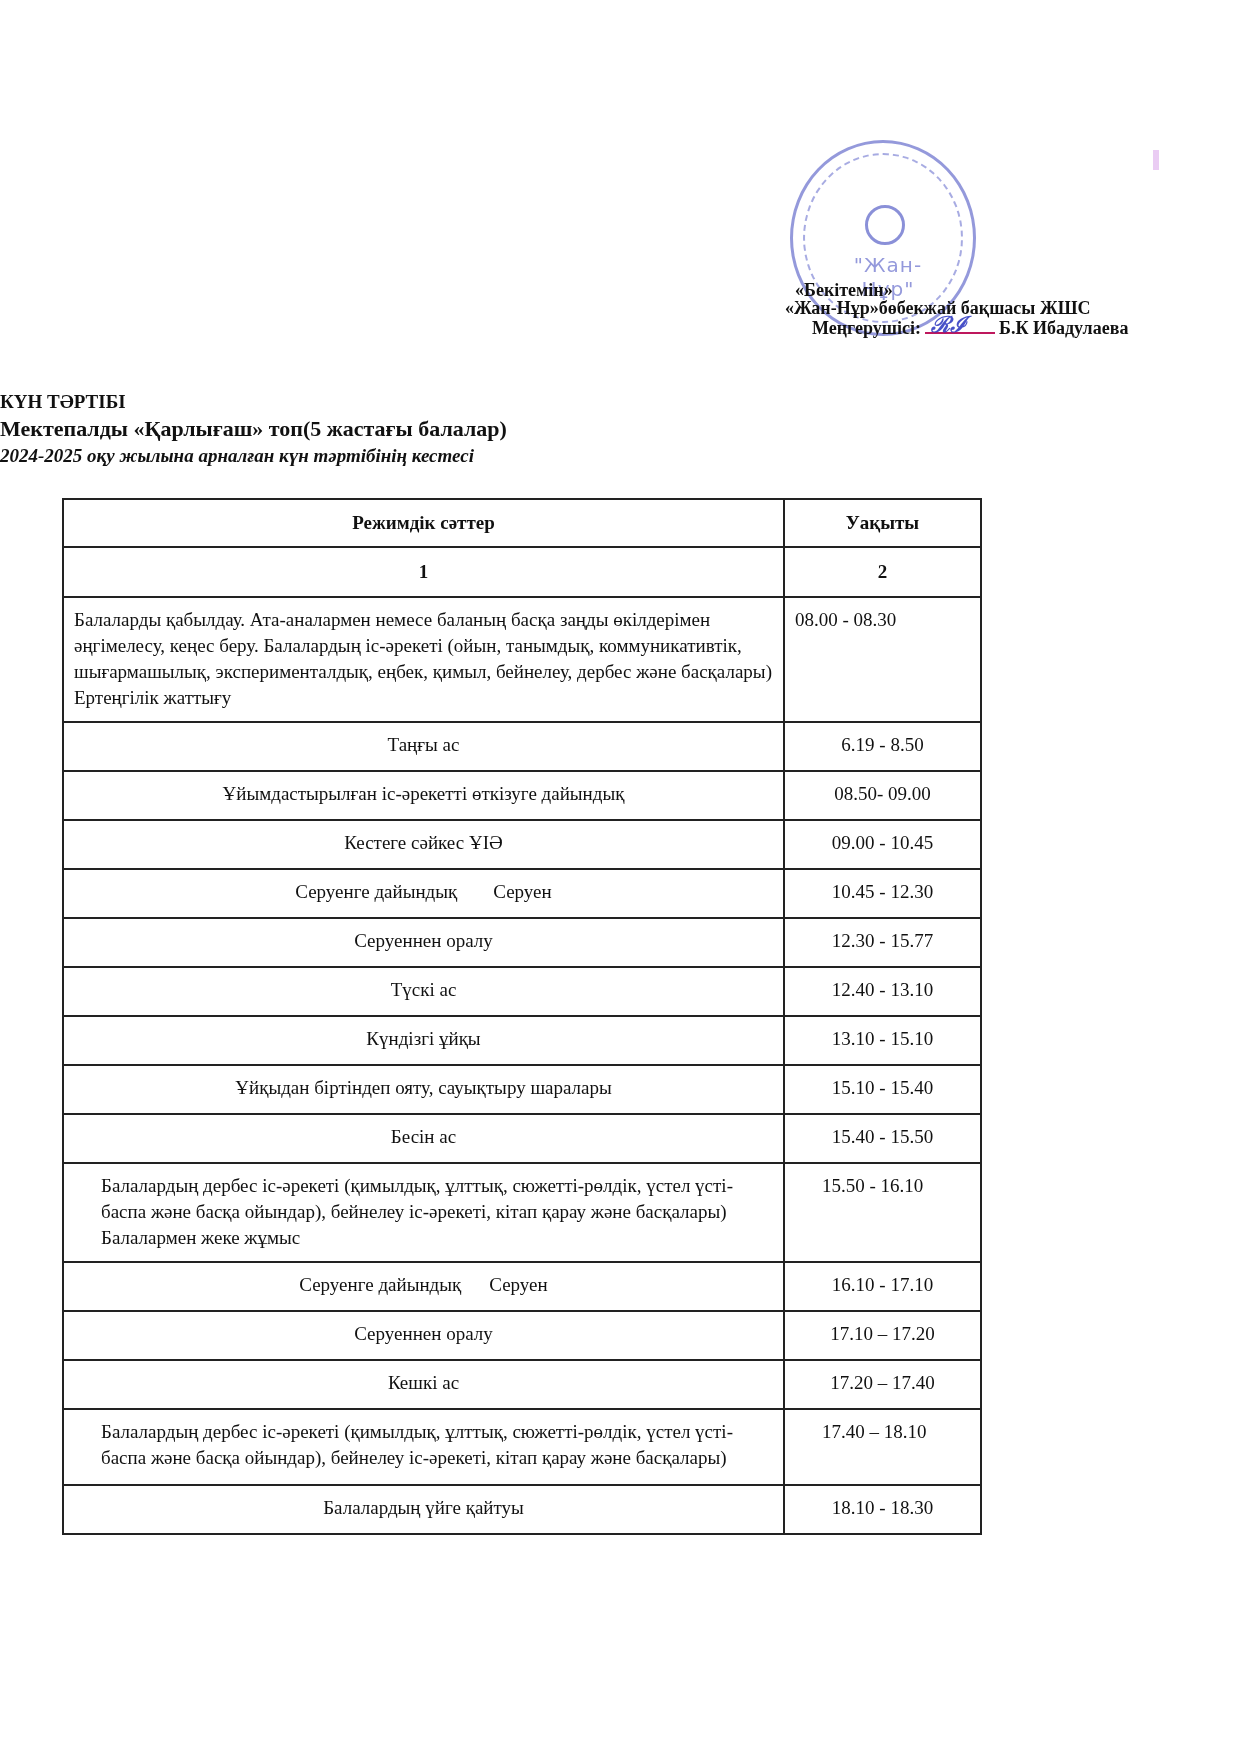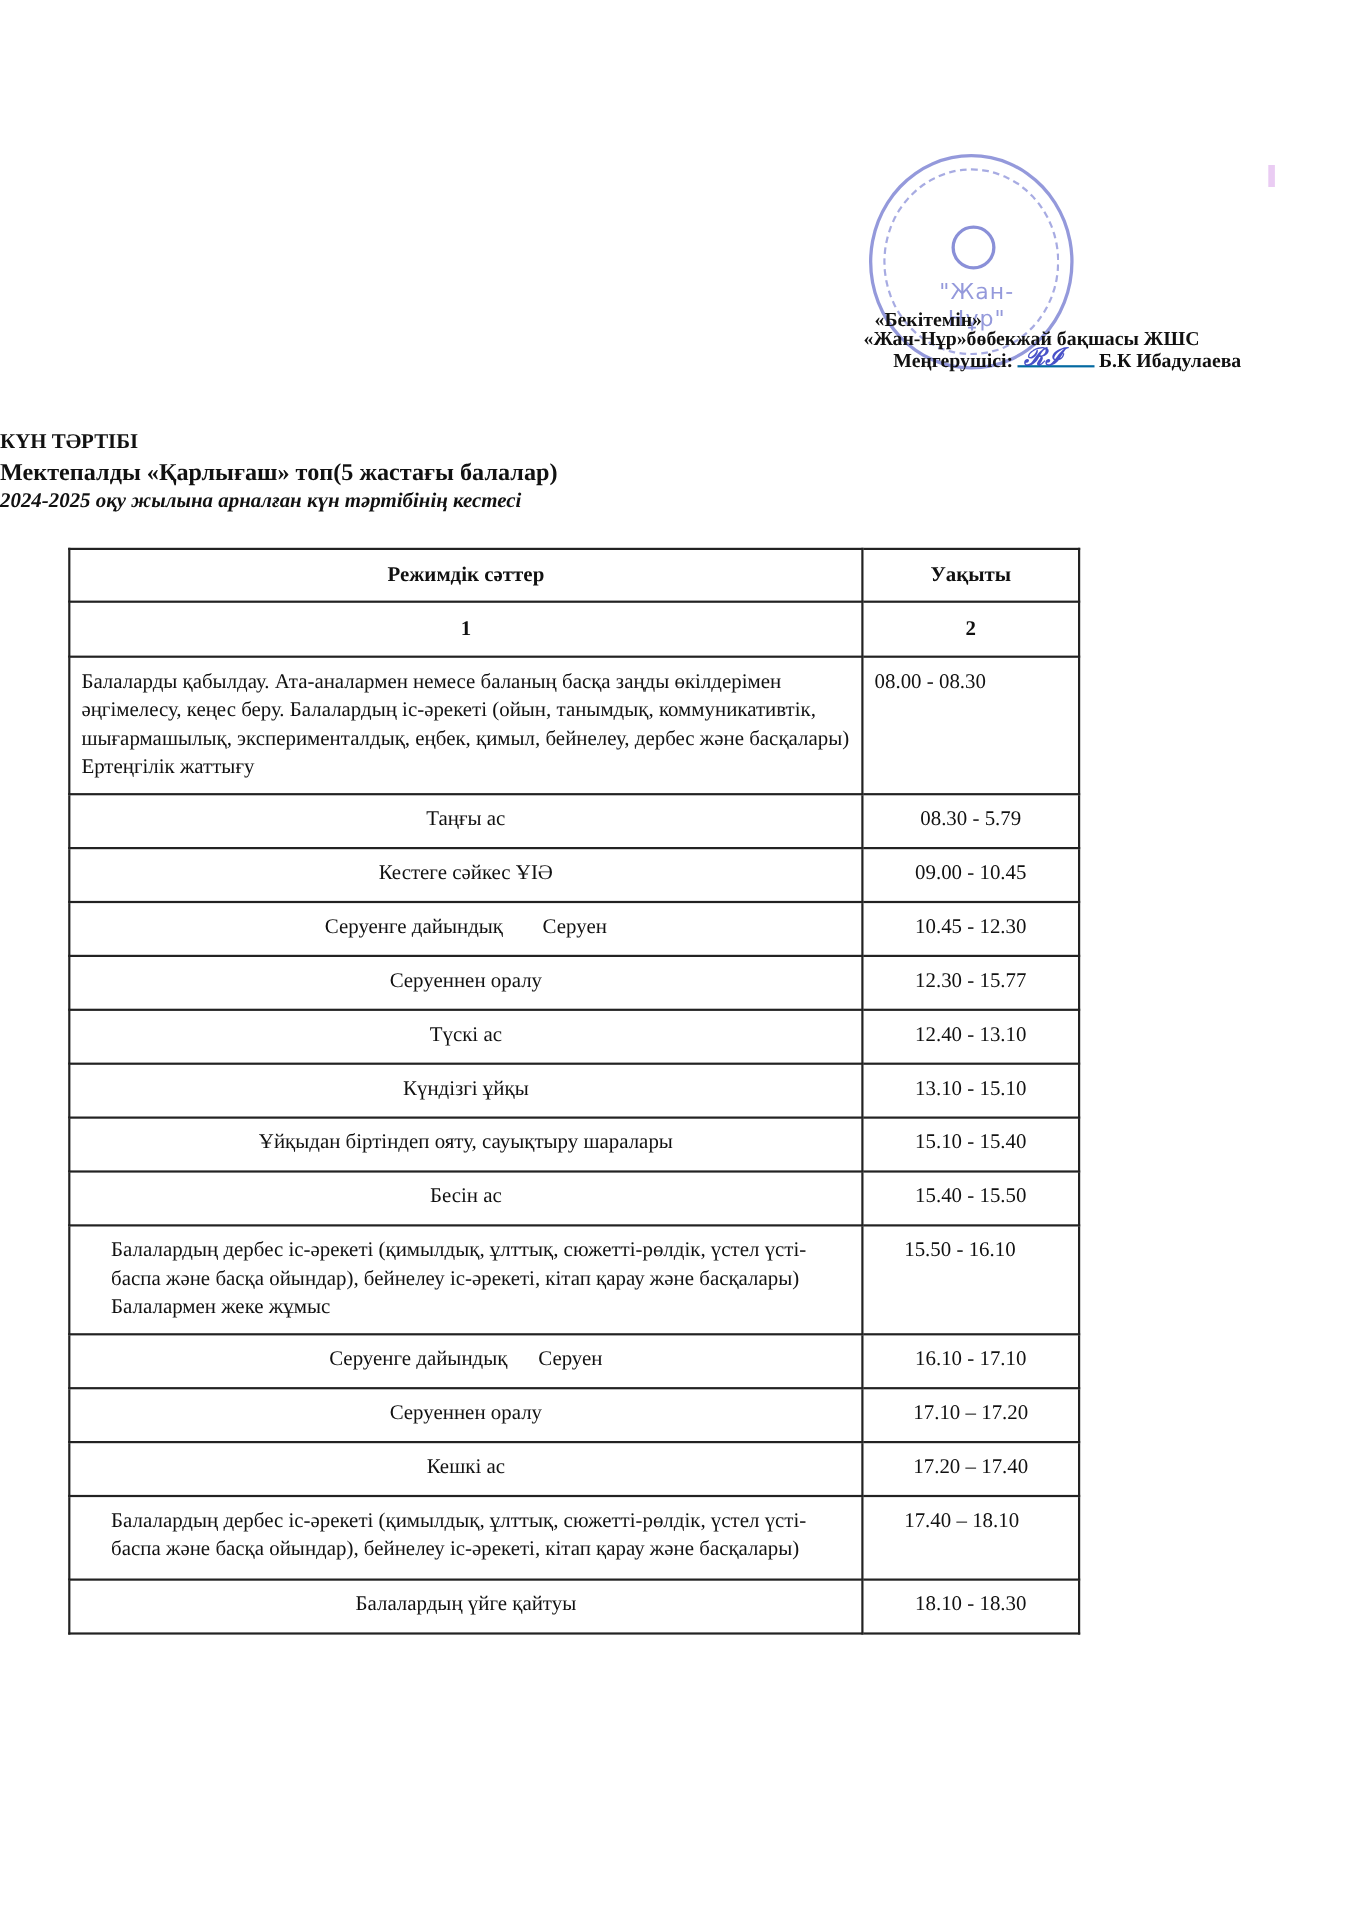"ℛℐ" .sign-line { border-bottom: 2px solid #0369a1 -> 2px solid #be185d }
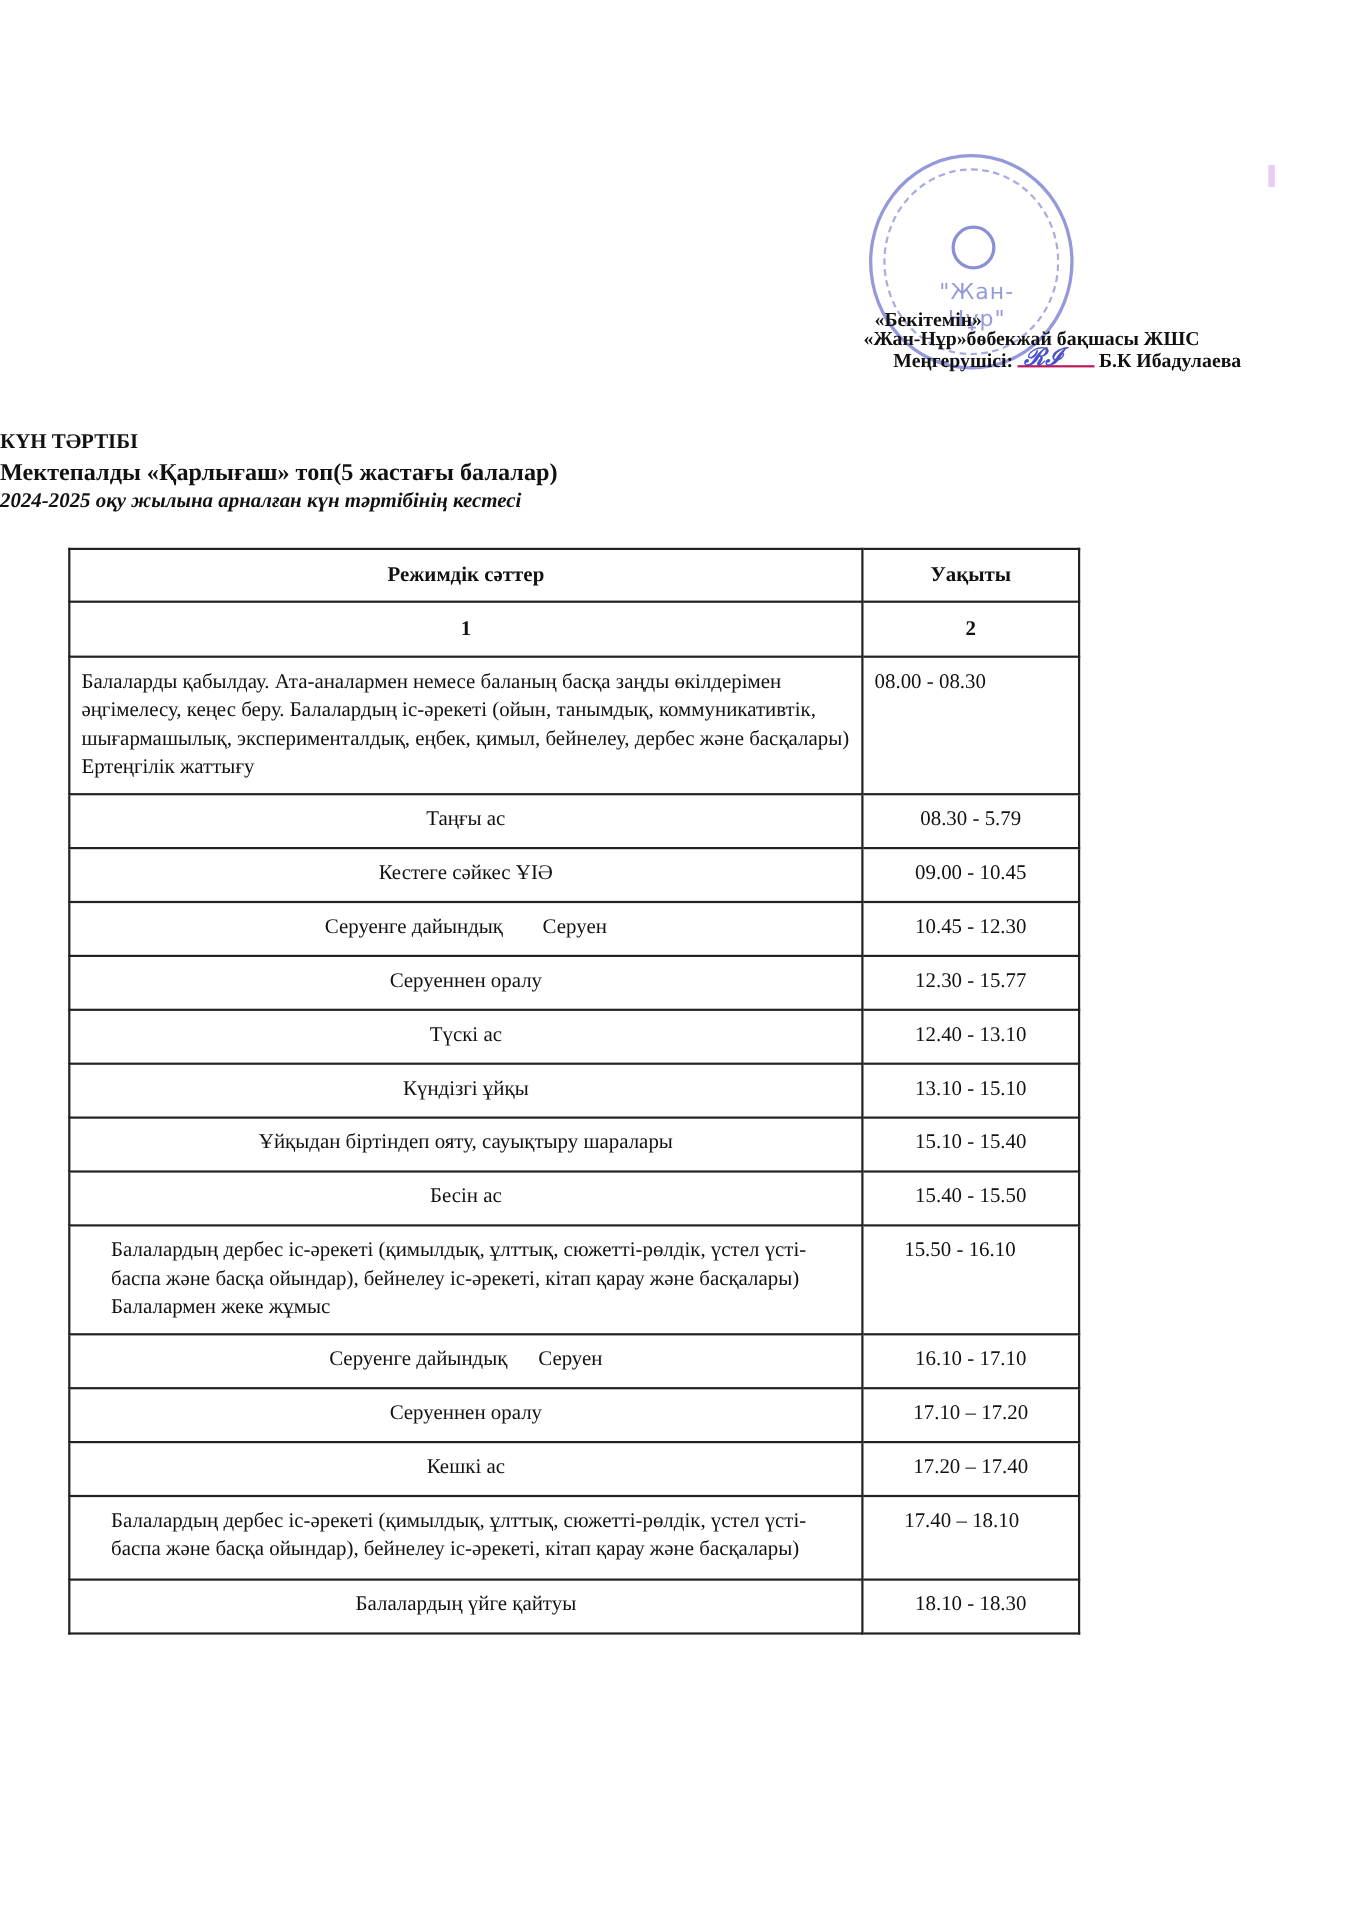"08.30 - 5.79" td.time { text: 08.30 - 5.79 -> 6.19 - 8.50 }
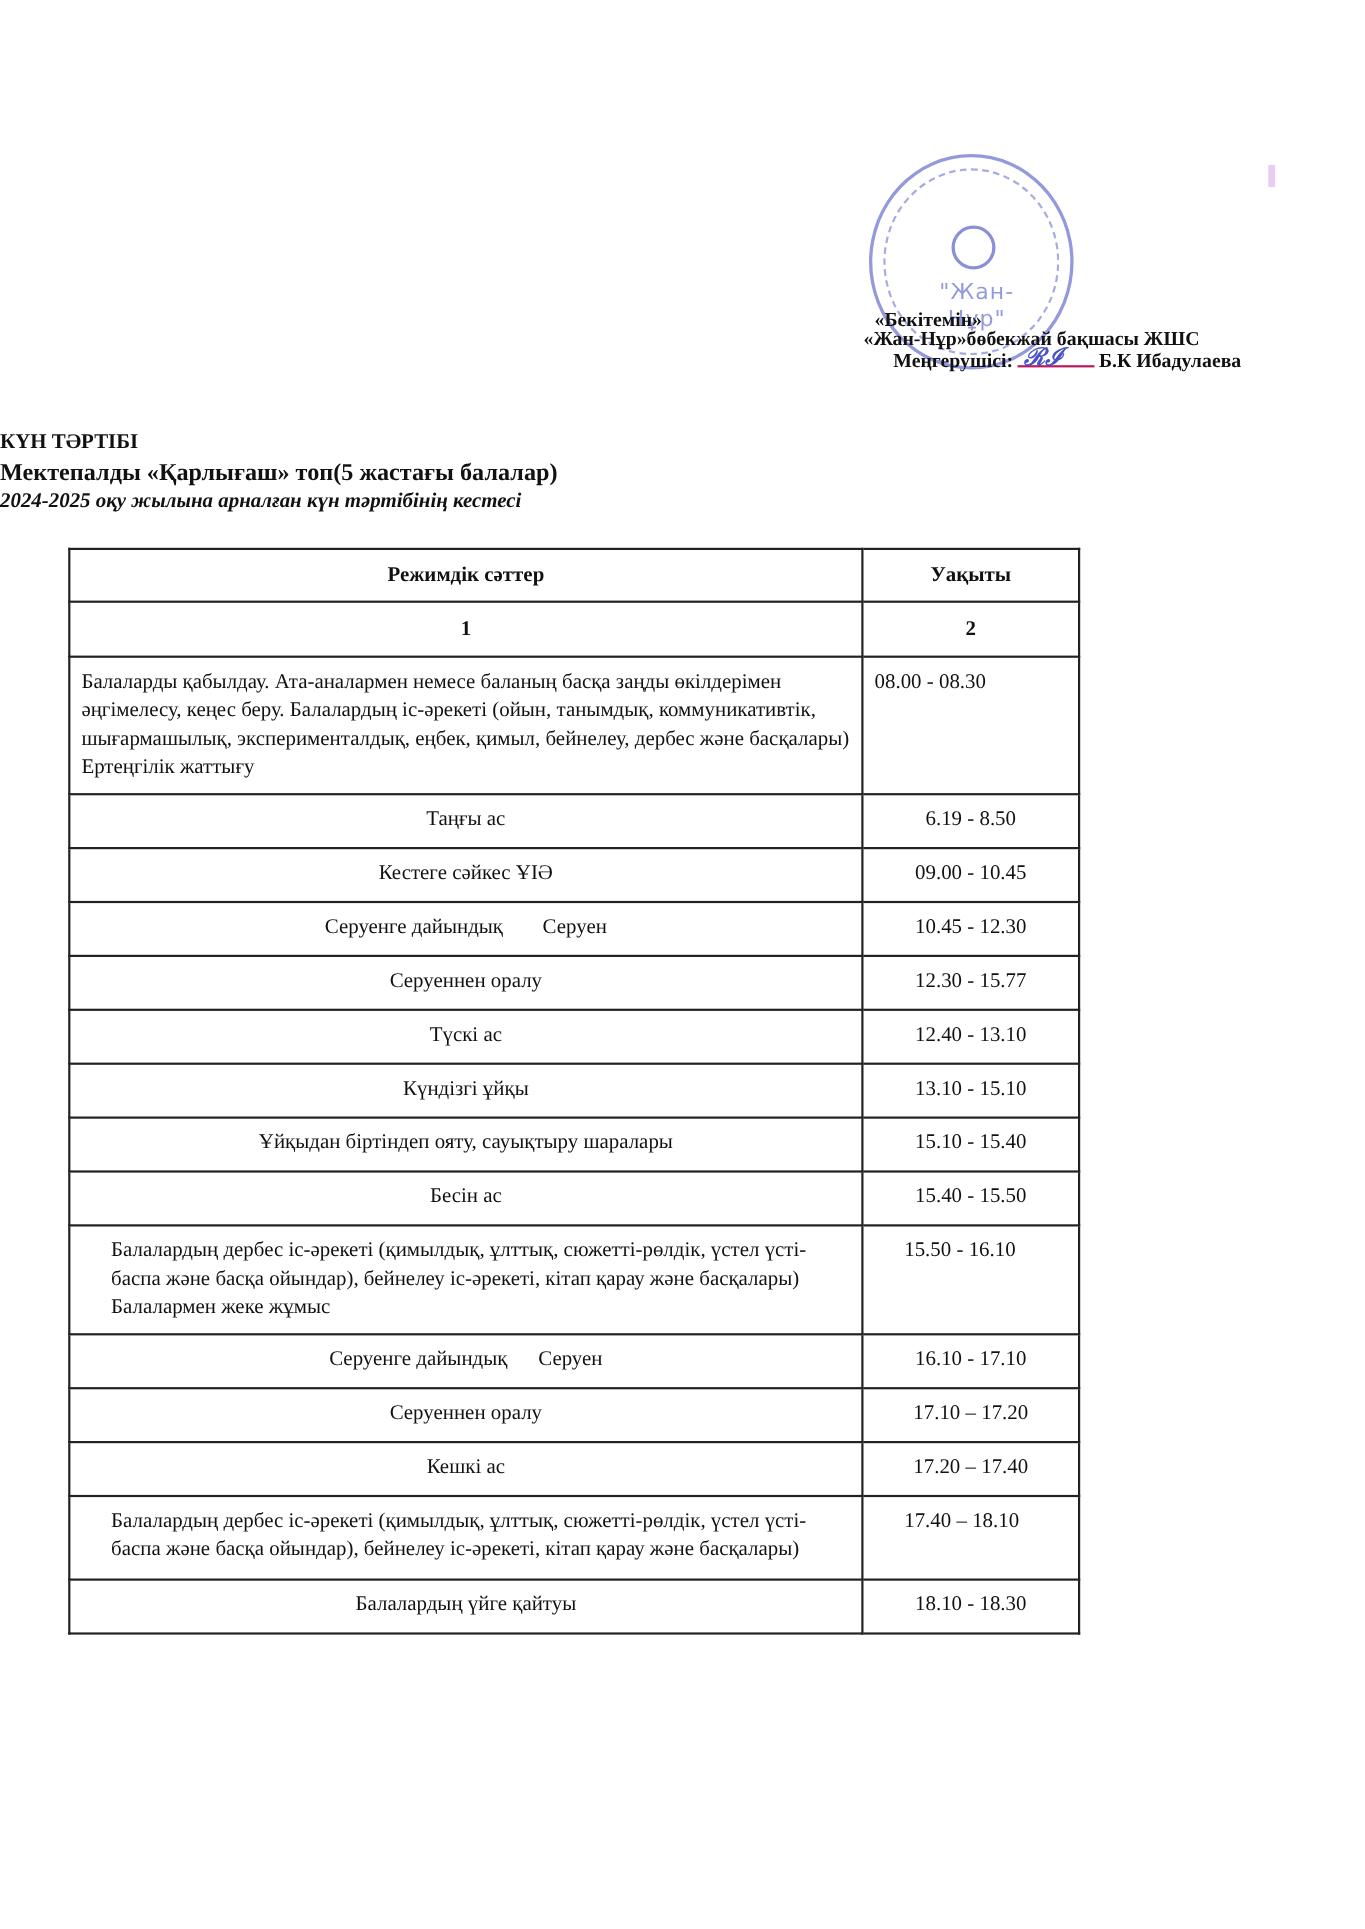"Ұйымдастырылған іс-әрекетті өткізуге" tr.single { html: none -> <tr> <td>Ұйымдастырылған іс-әрекетті өткізуге дайындық</td> <td>08.50- 09.00</td> </tr> }
